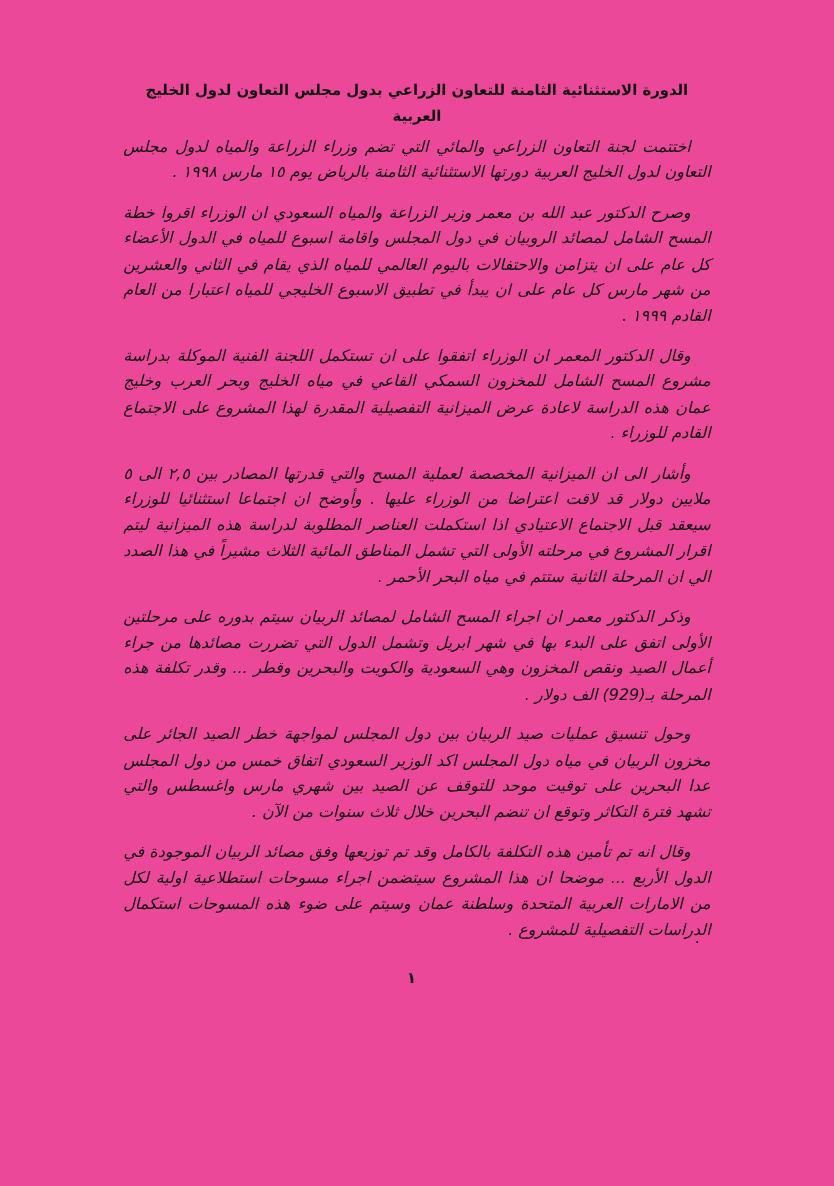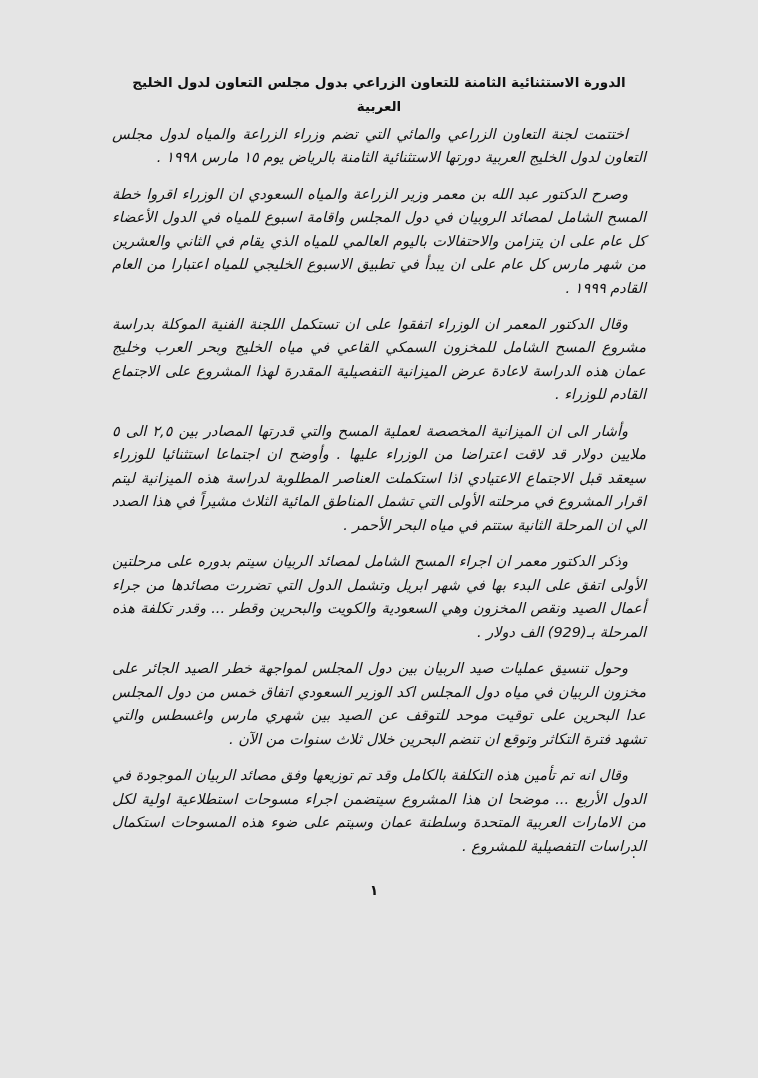"الدورة الاستثنائية الثامنة للتعاون" .page { background: #e5e5e5 -> #ec4899 }
